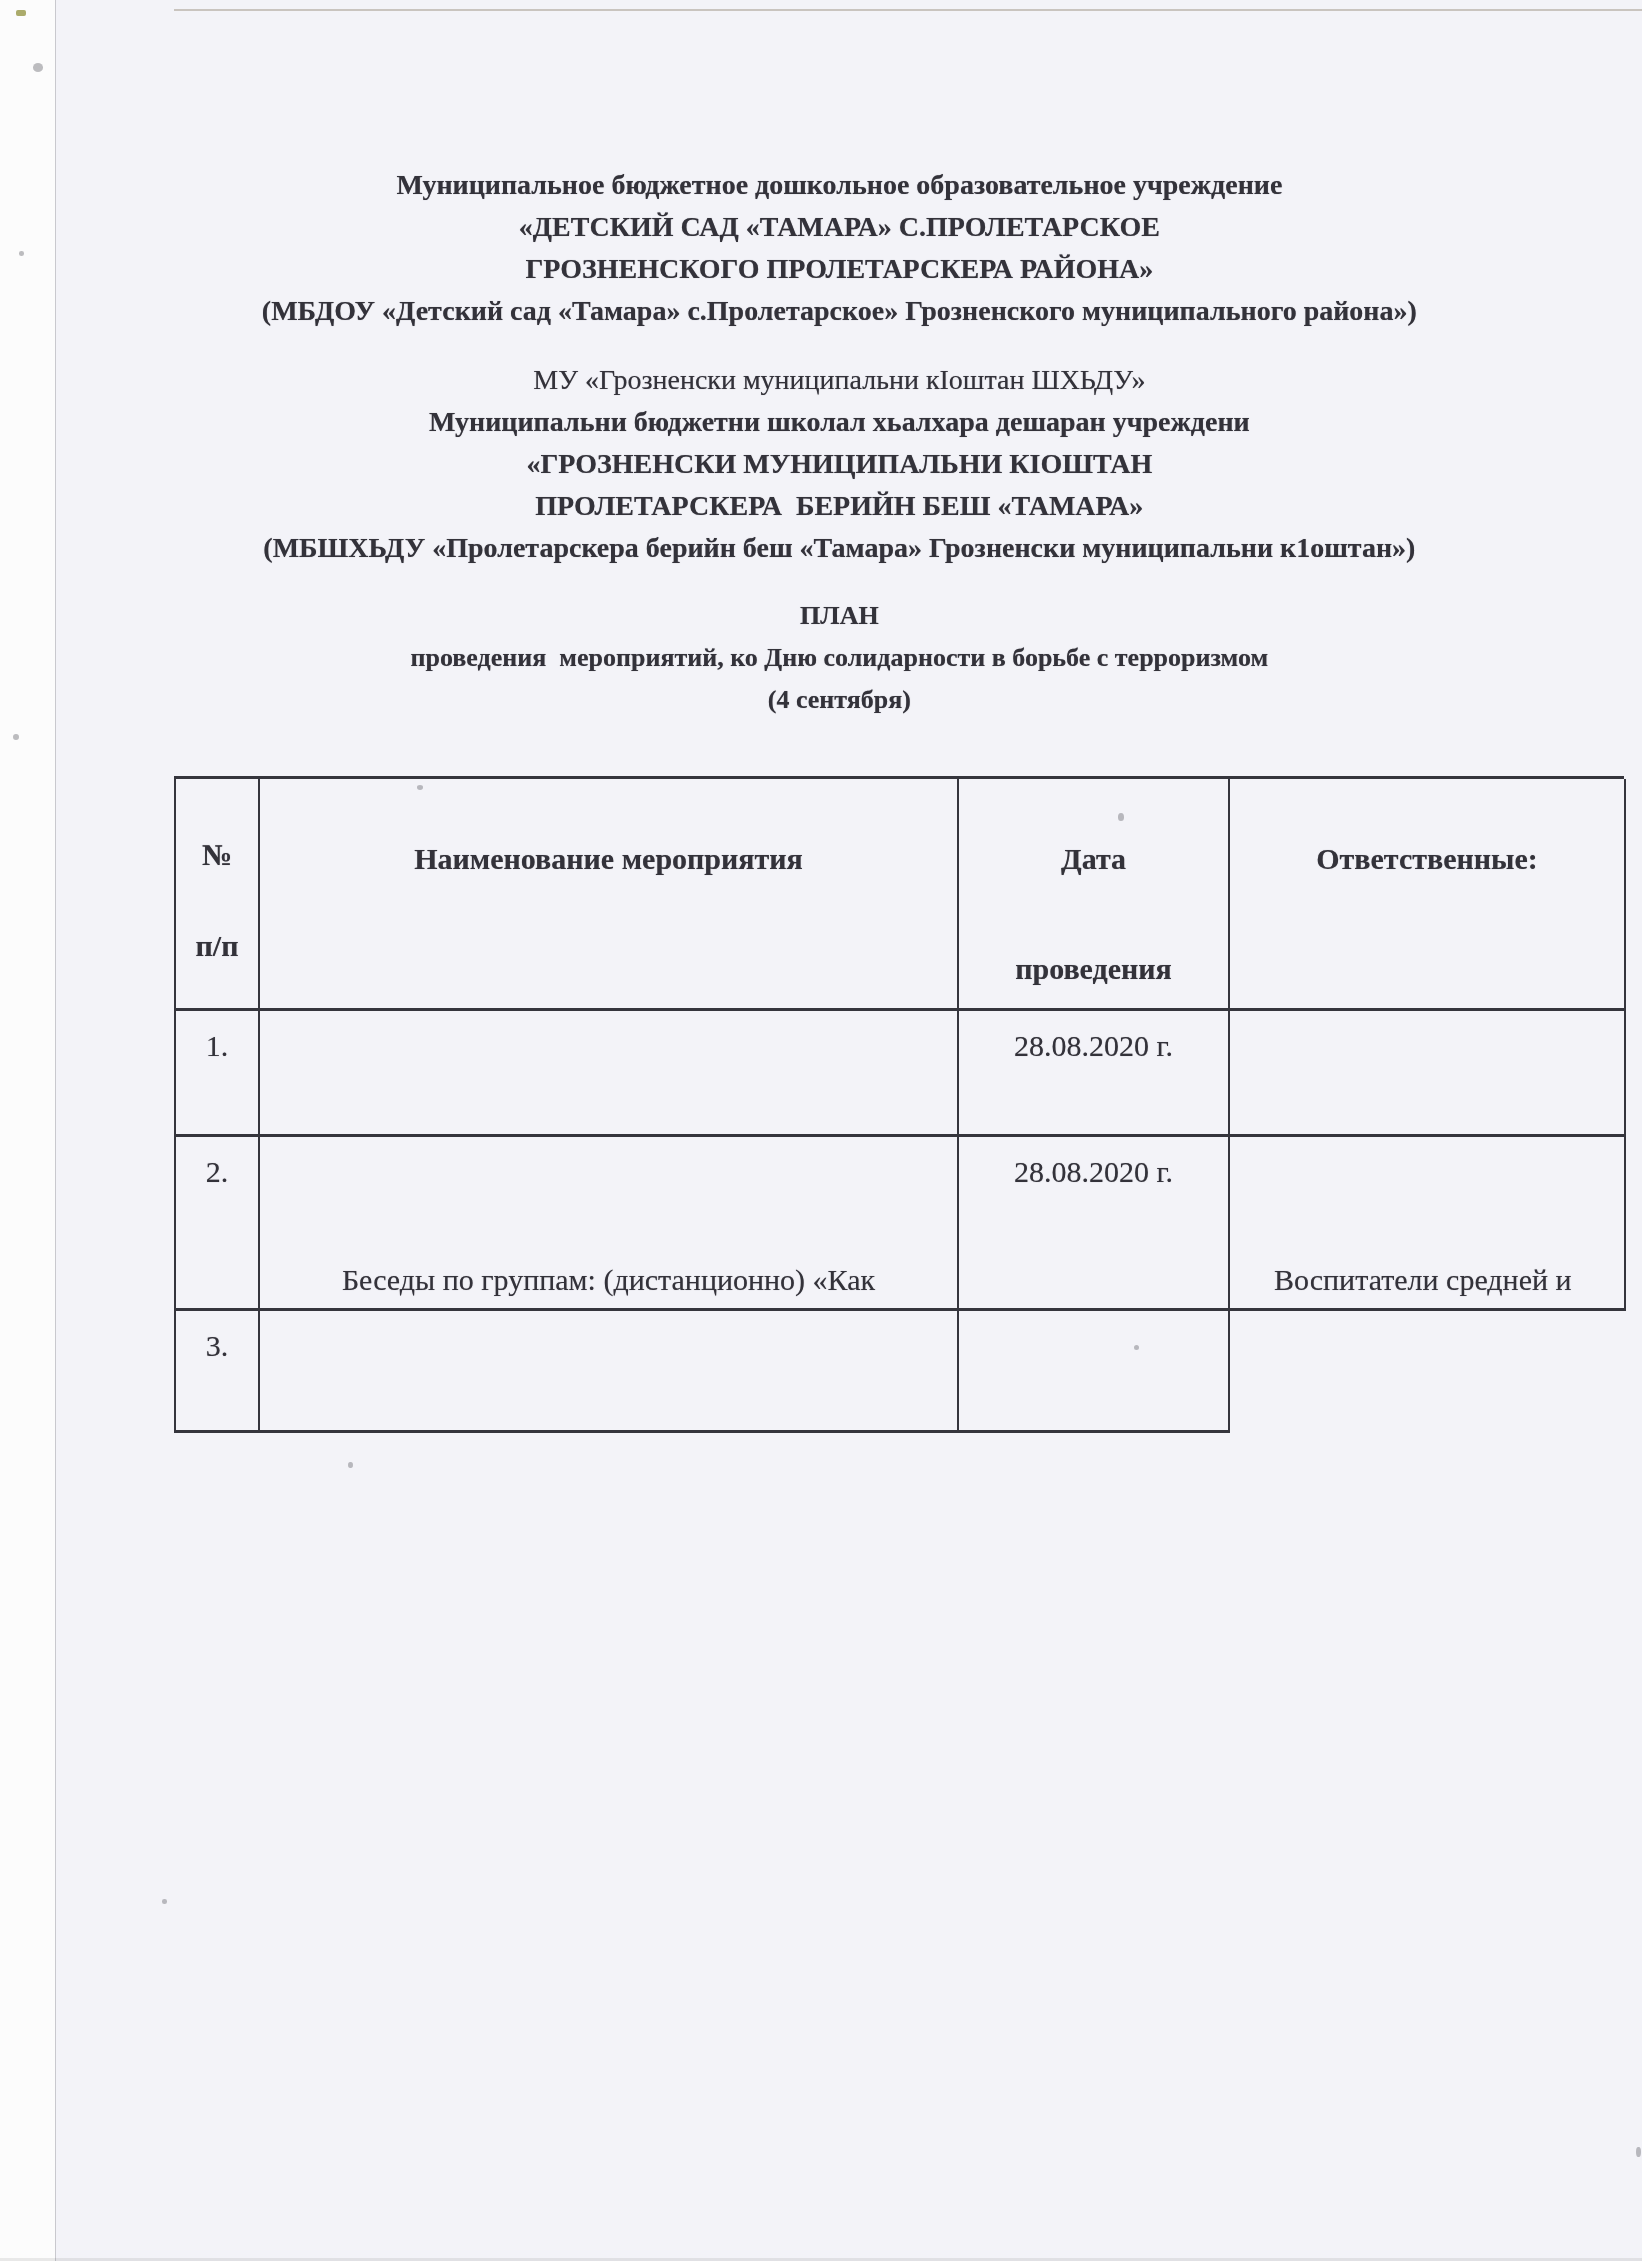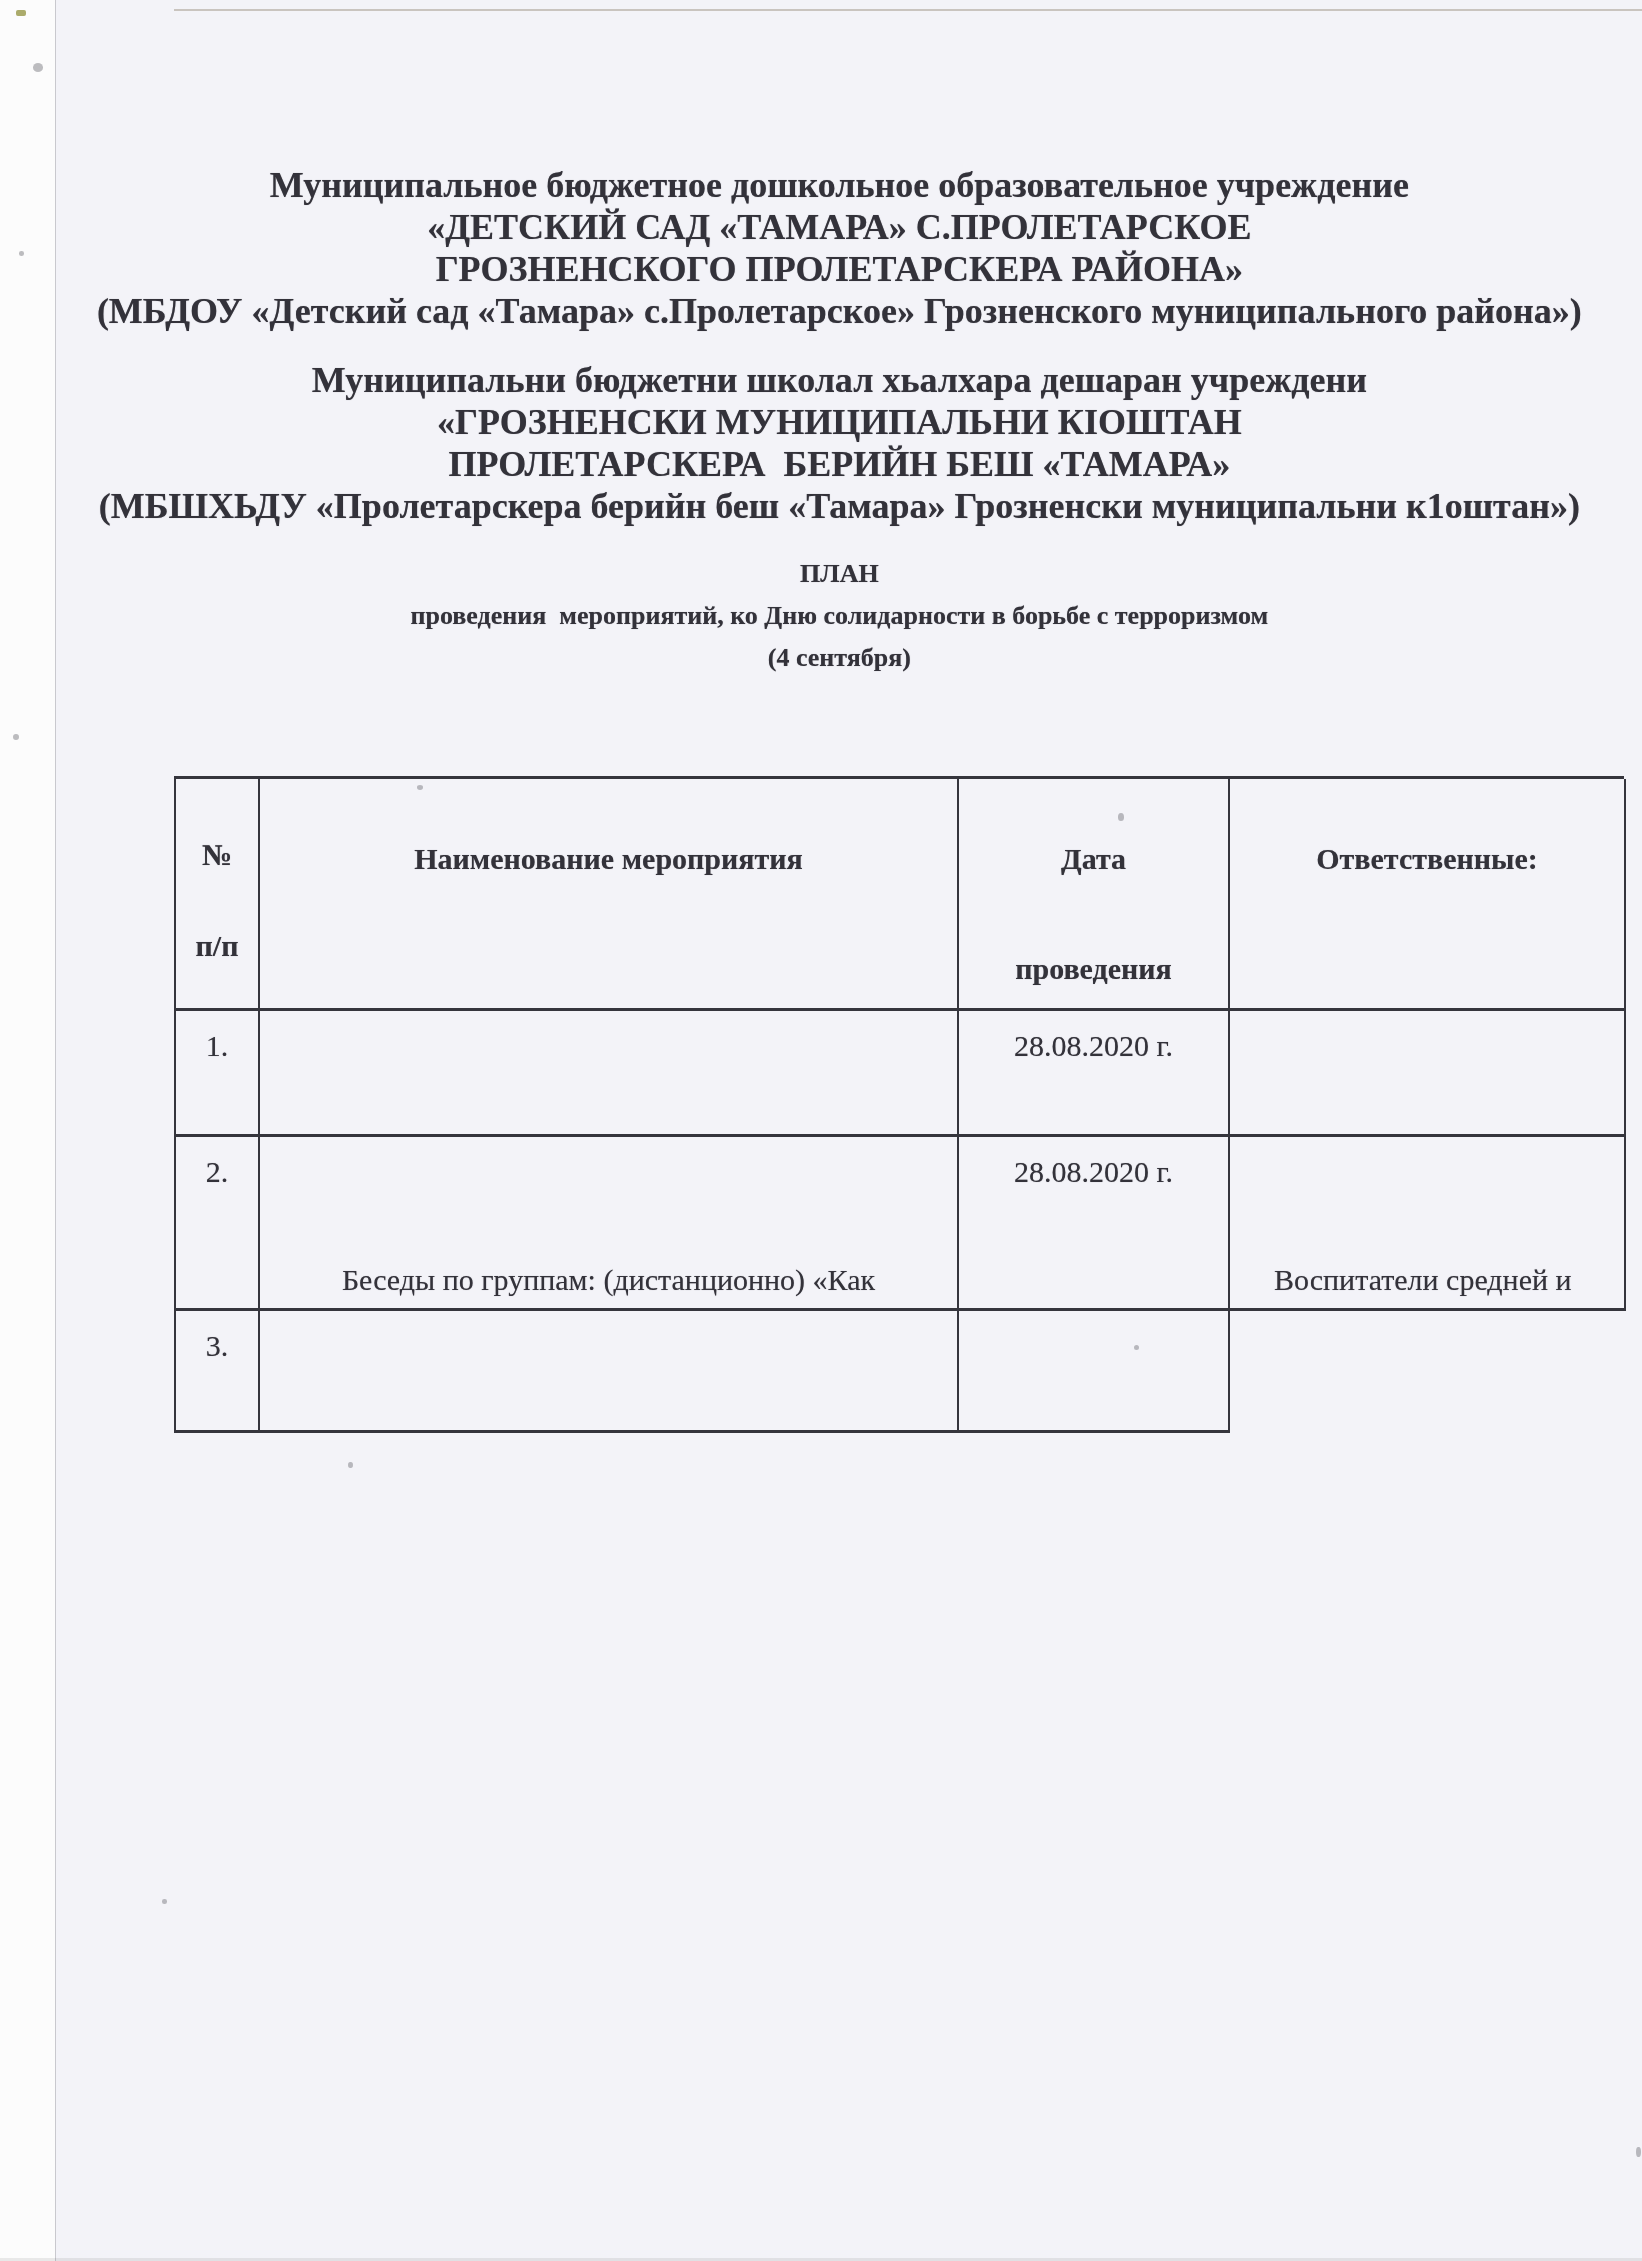"Муниципальное бюджетное дошкольное" .tline { font-size: 36px -> 28px }
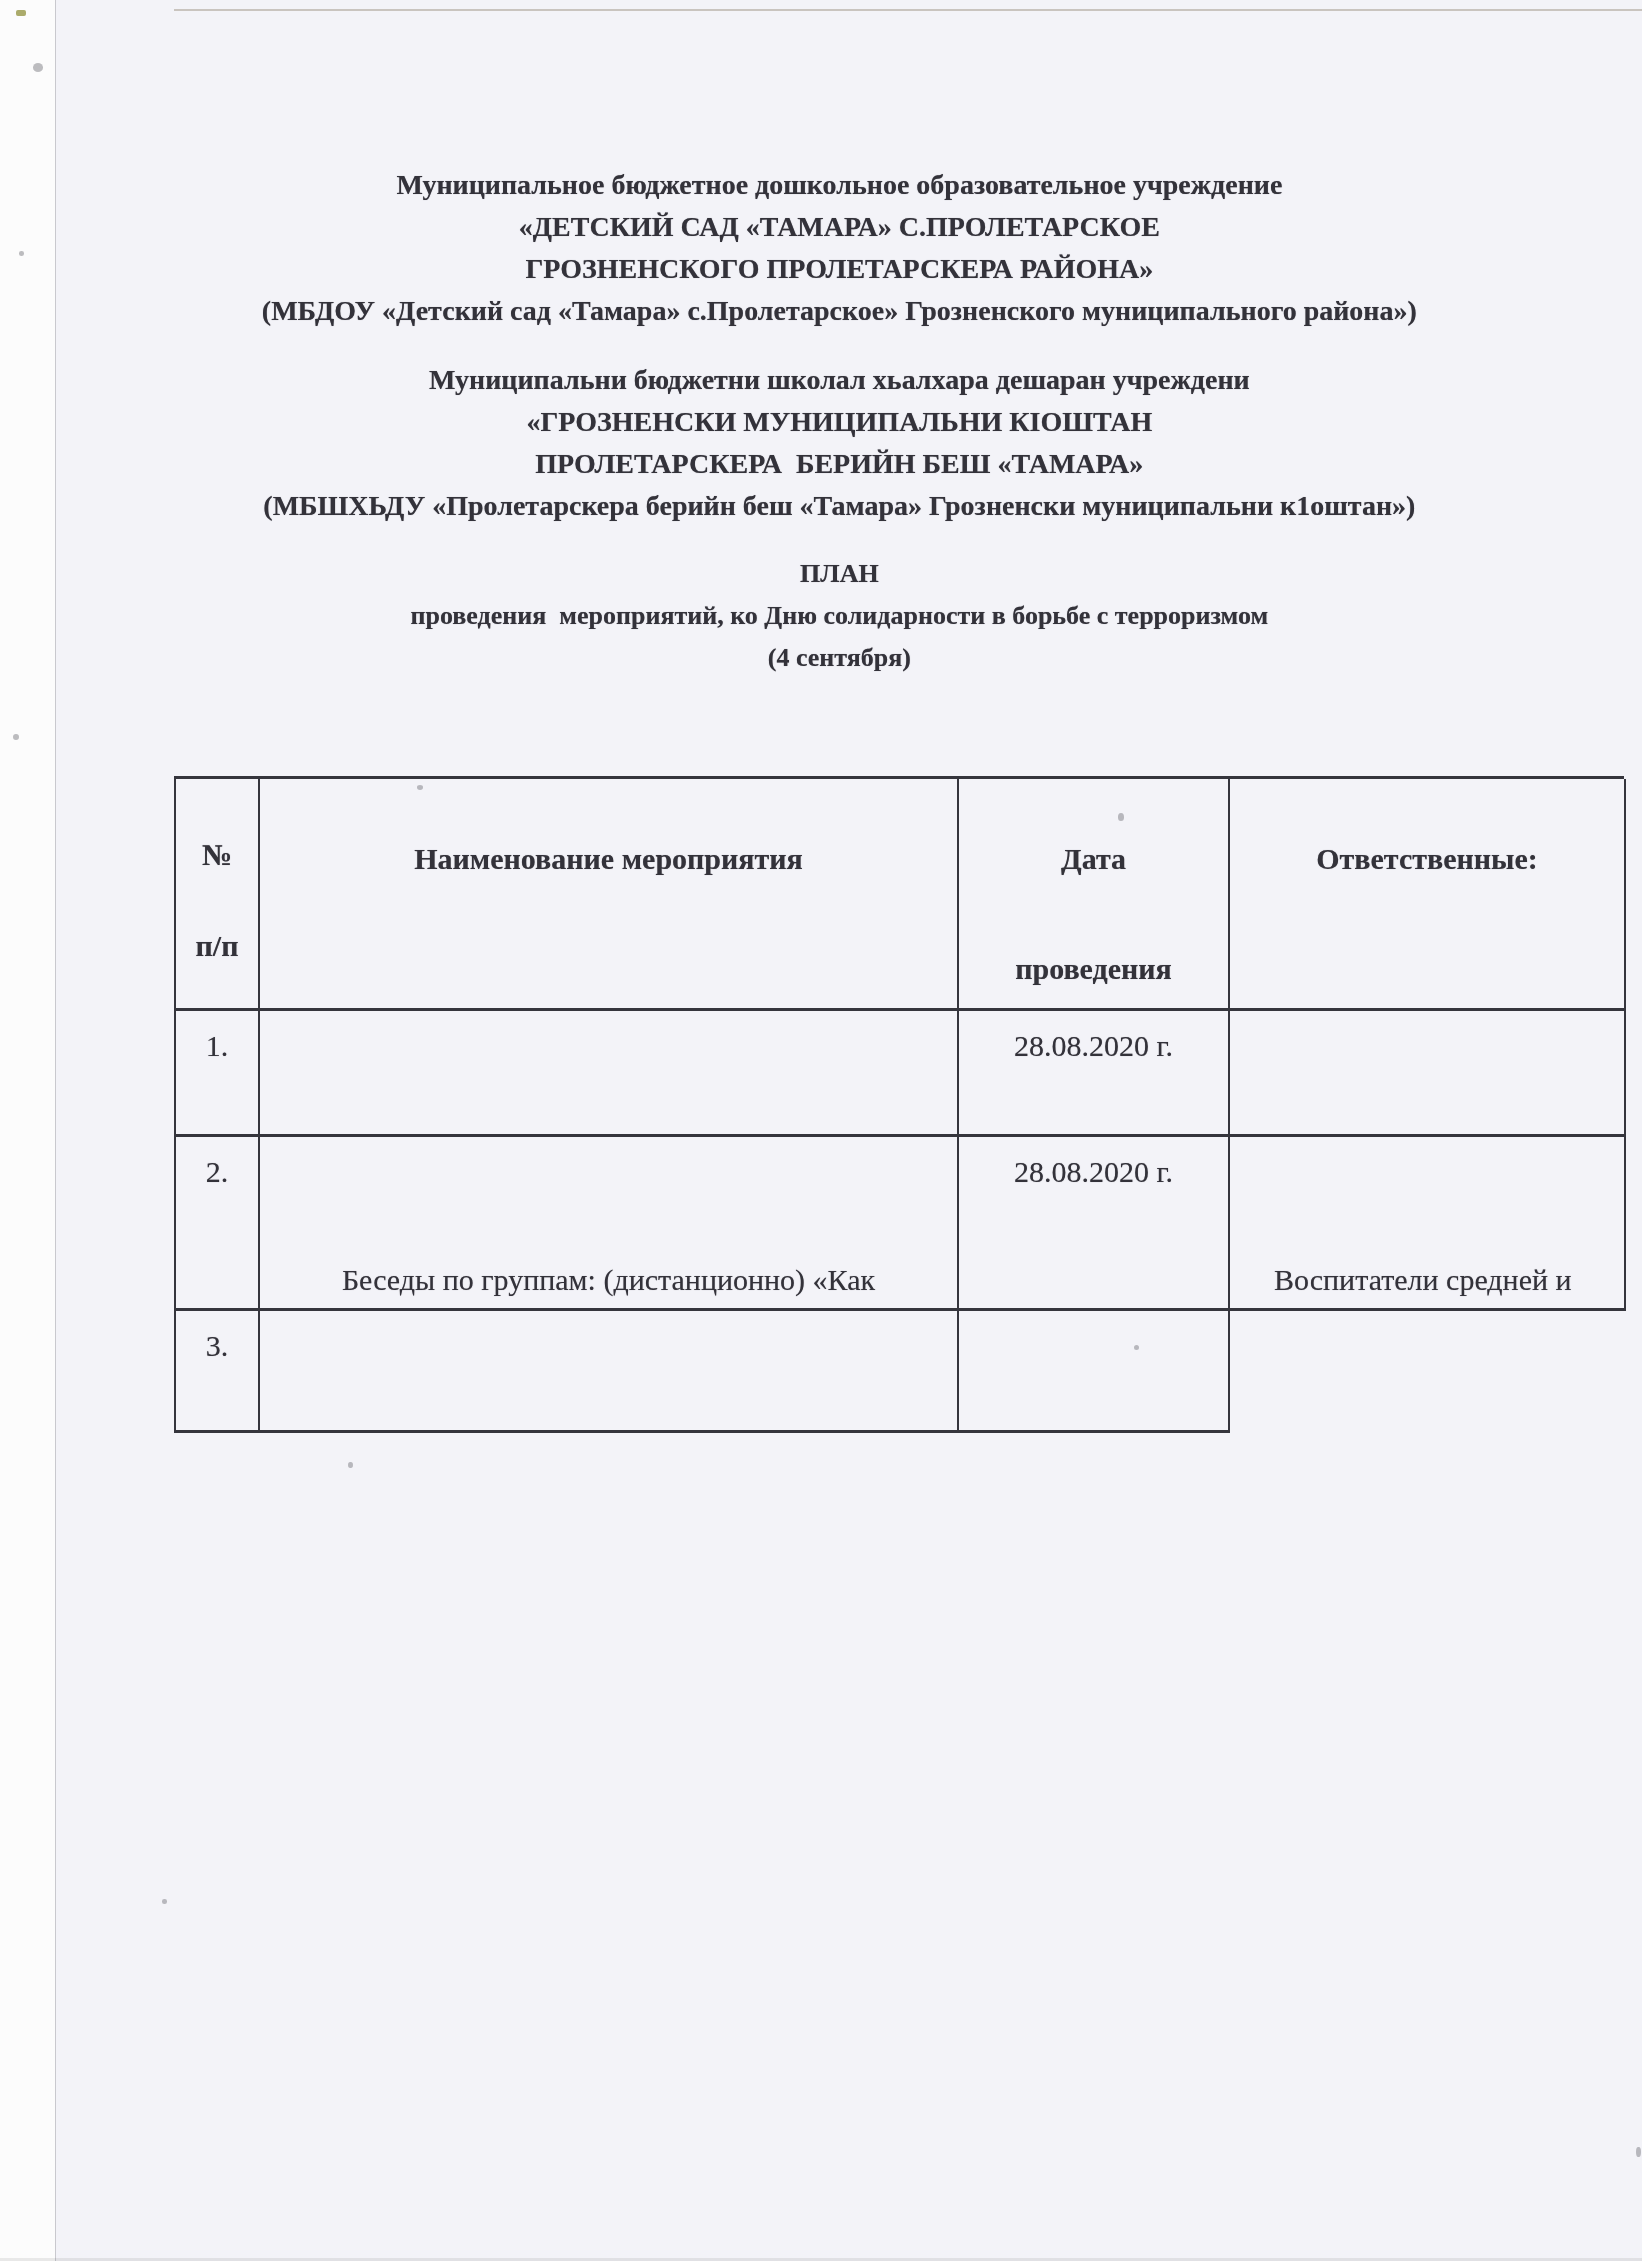"МУ «Грозненски муниципальни кIоштан" div.tline { html: none -> <div>МУ «Грозненски муниципальни кIоштан ШХЬДУ»</div> }
